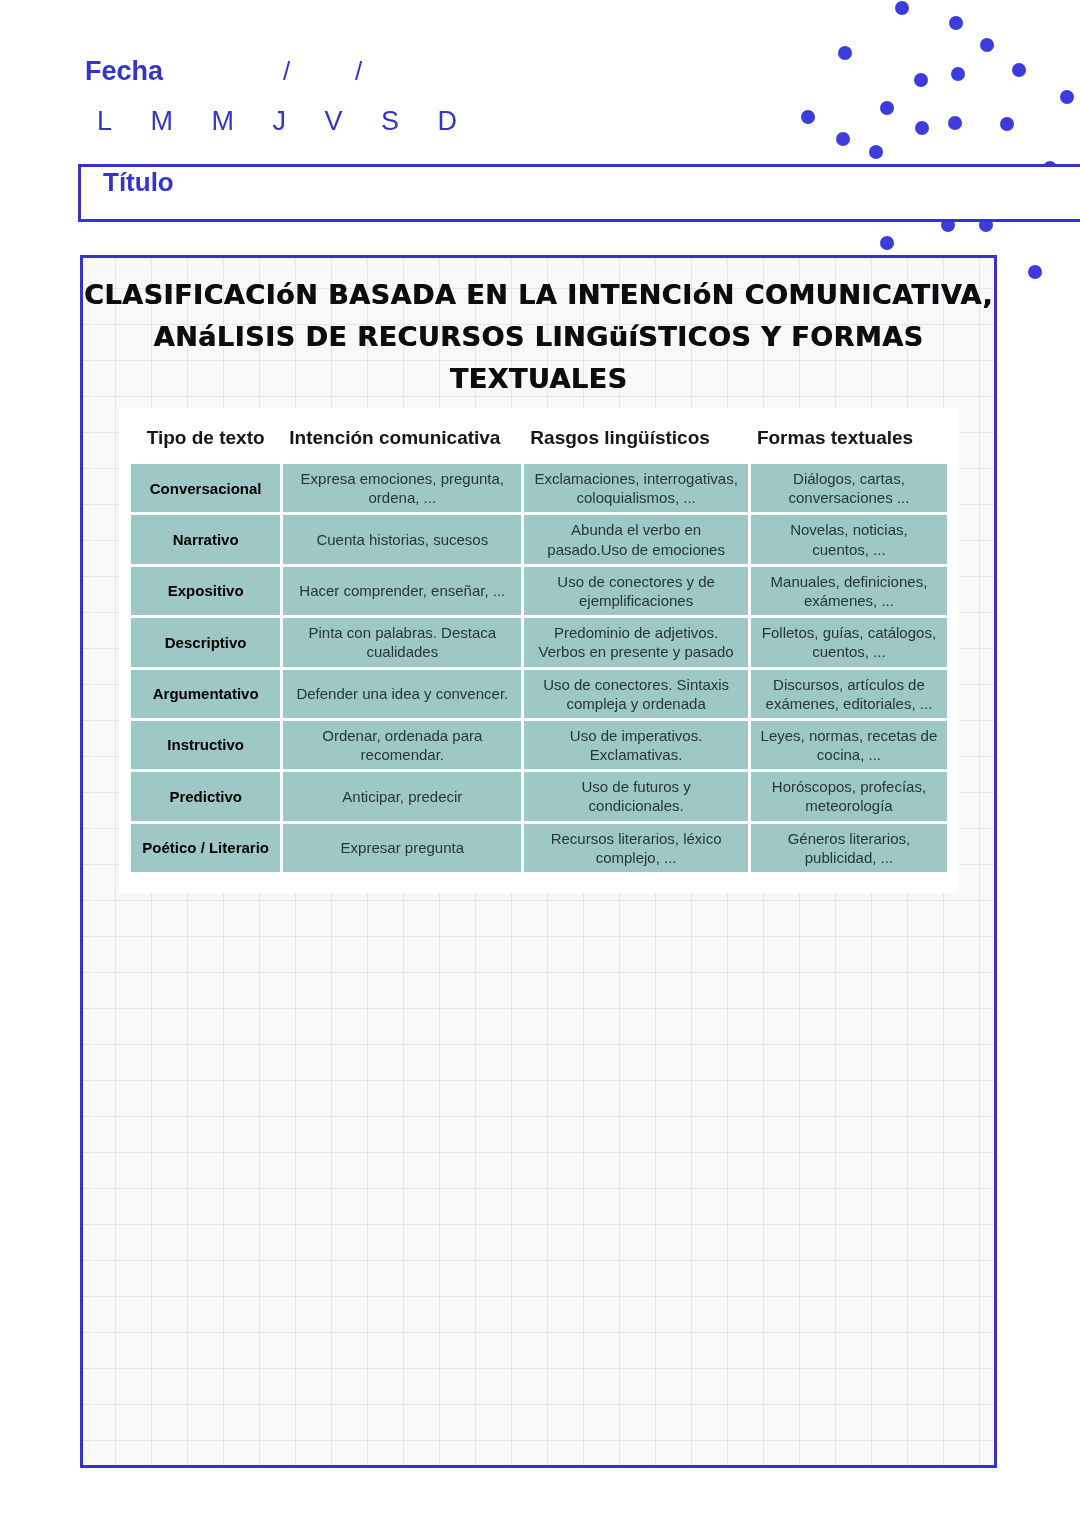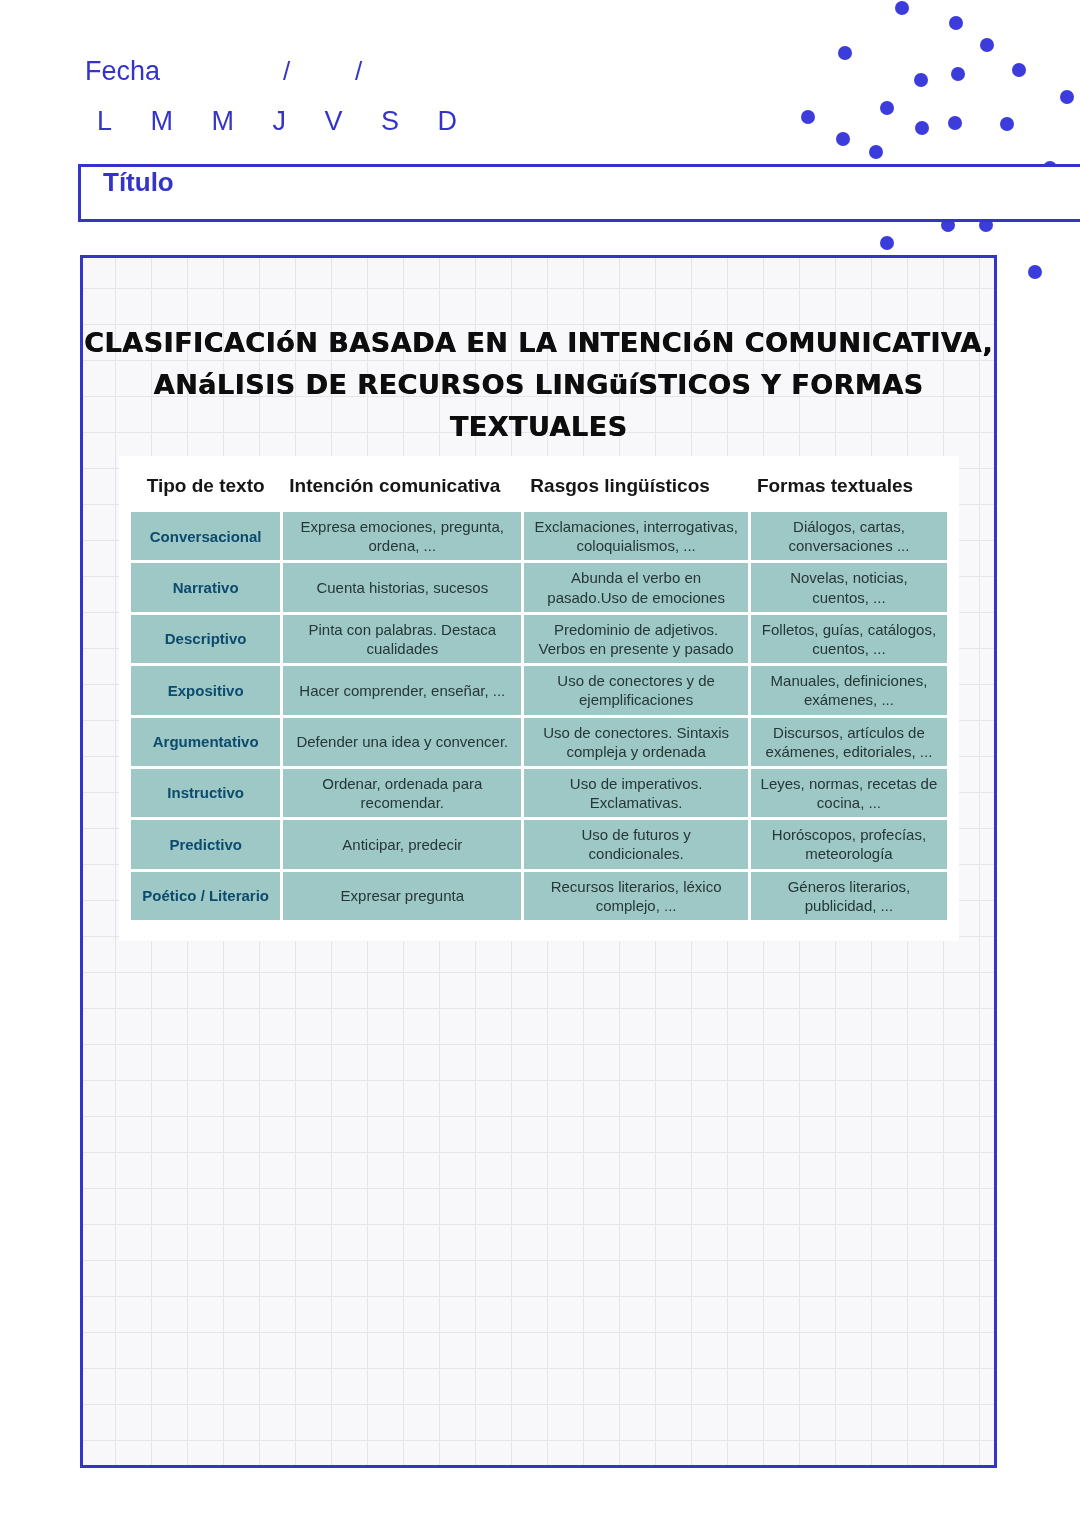"Fecha" .fecha-label { font-weight: normal -> bold }
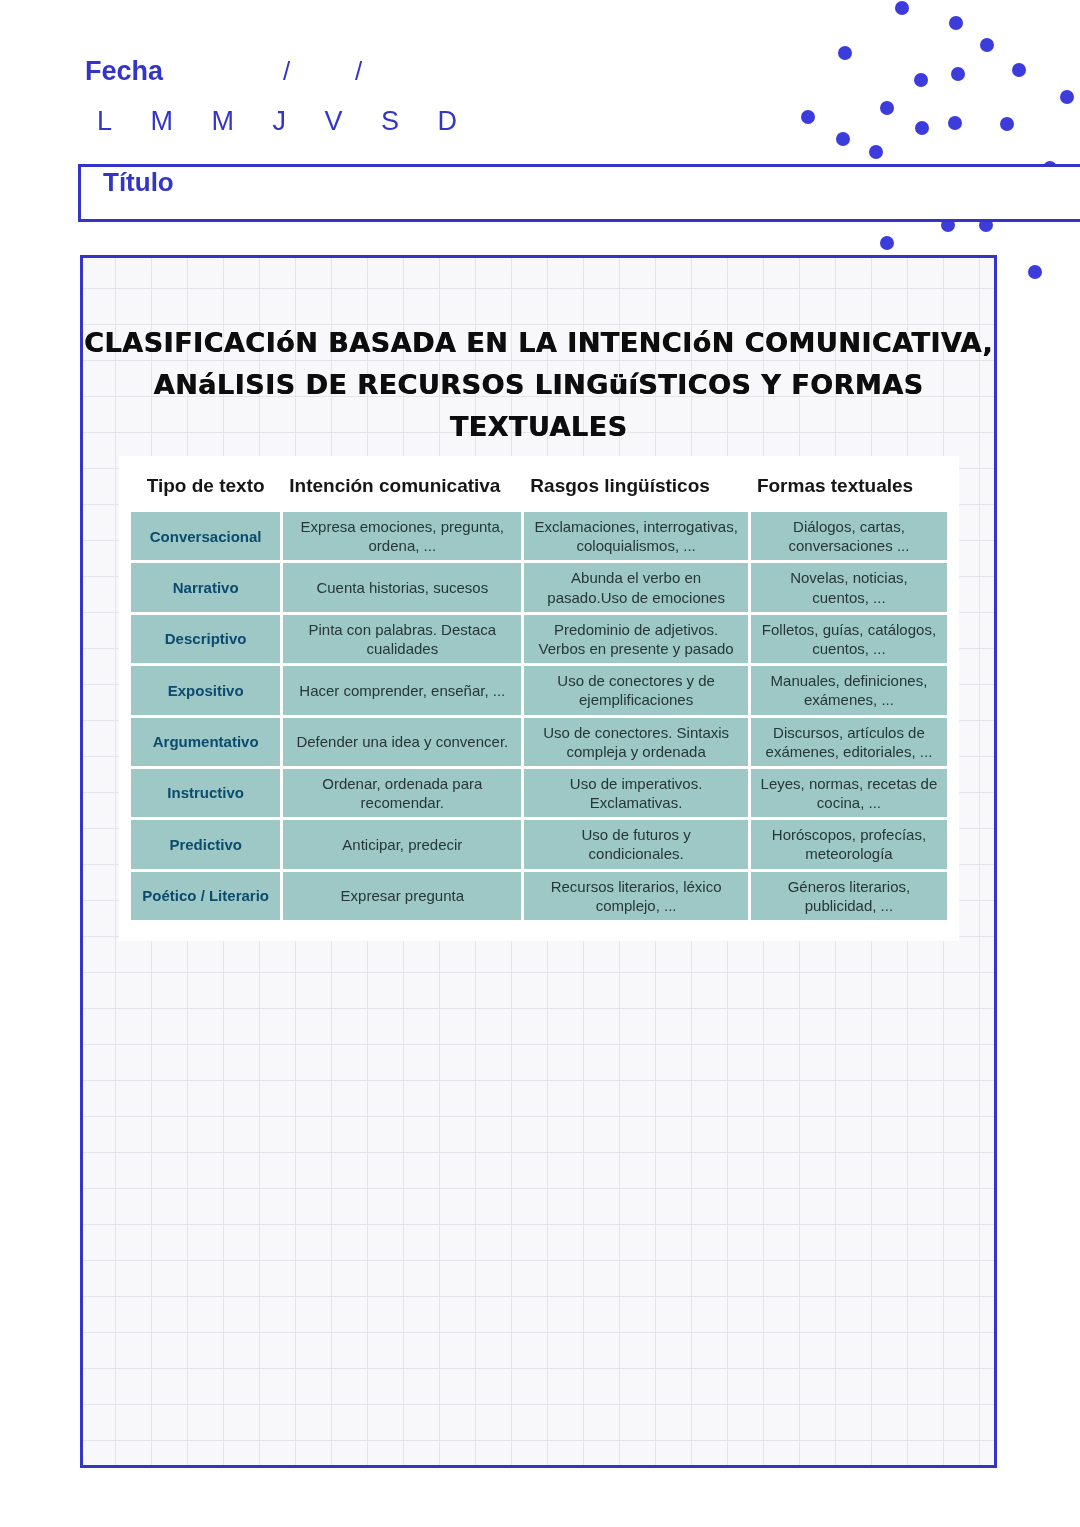"CLASIFICACIóN BASADA EN LA INTENCIóN" .note-title { margin-top: 48px -> none }
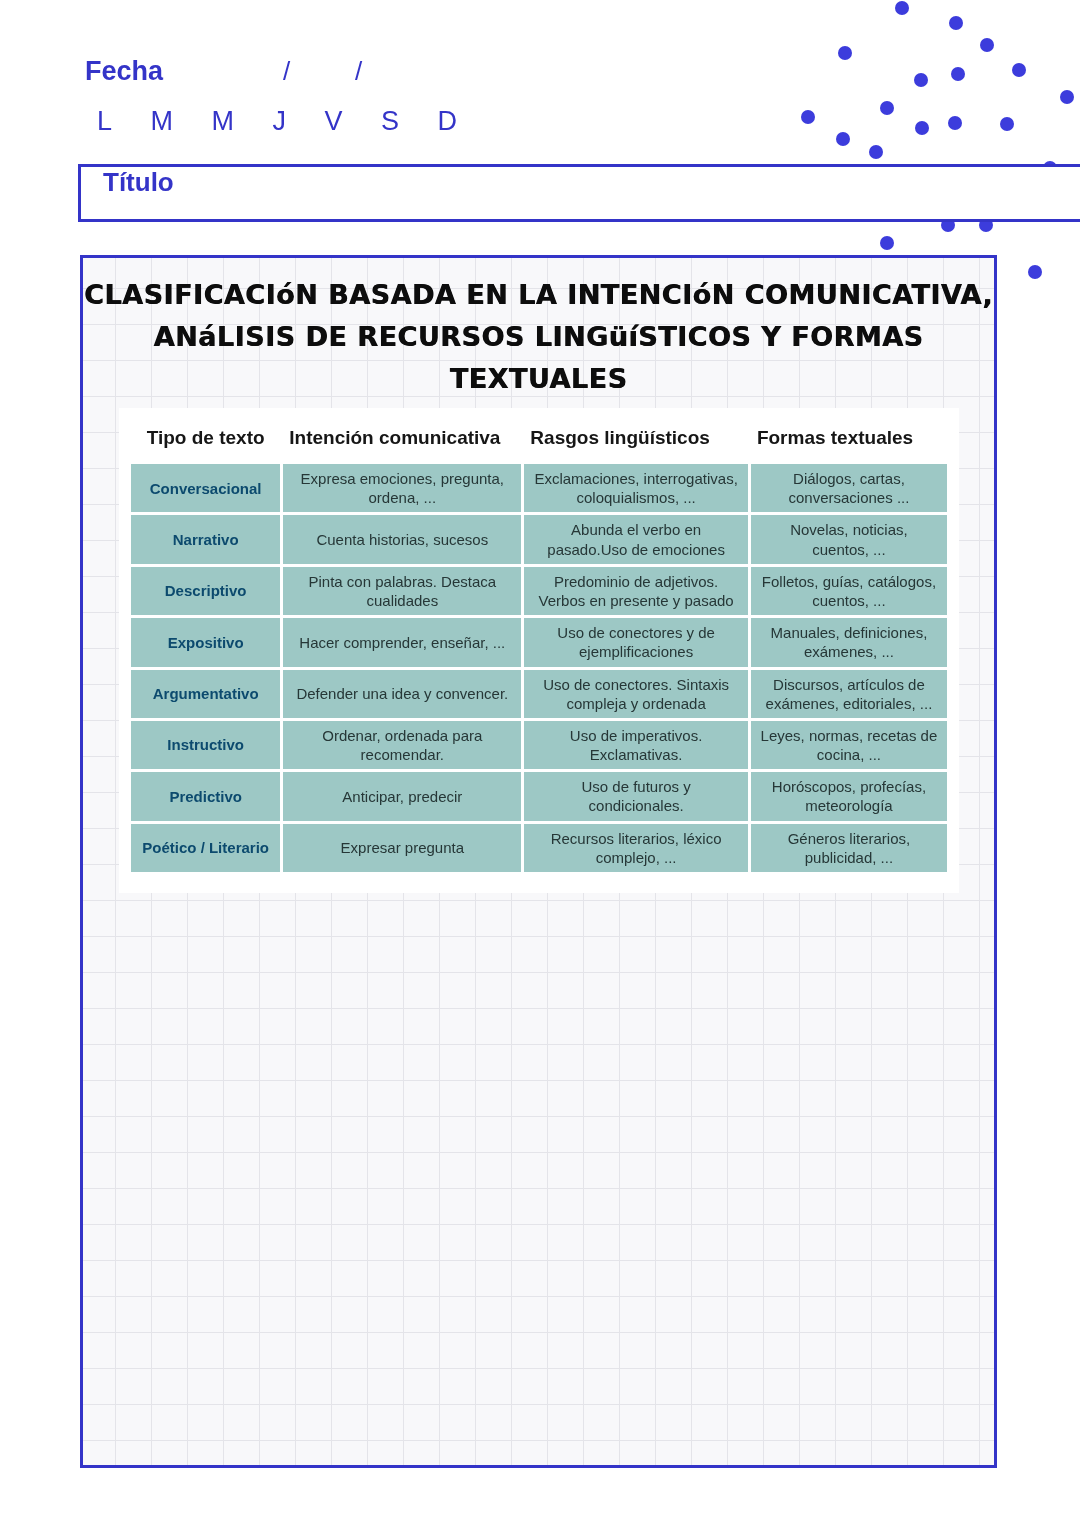"Conversacional" table.text-types td.row-label-cell { color: #0c4a6e -> #000000 }
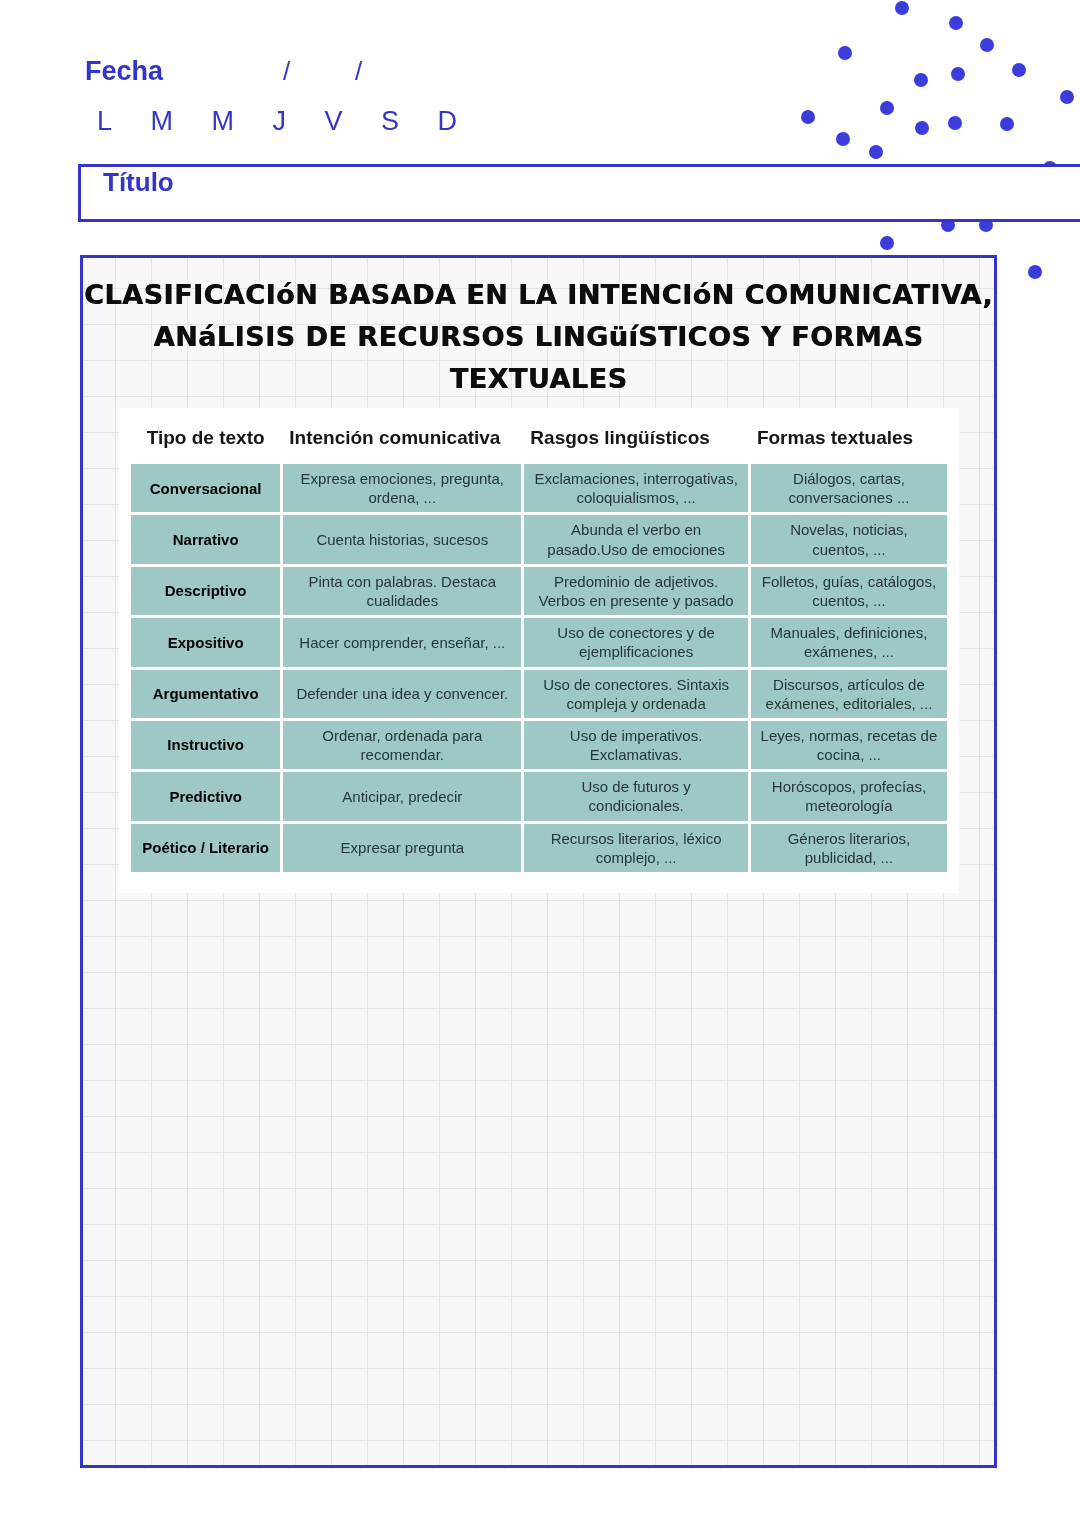"Descriptivo" tr { order: before "Expositivo" -> after "Expositivo" }
